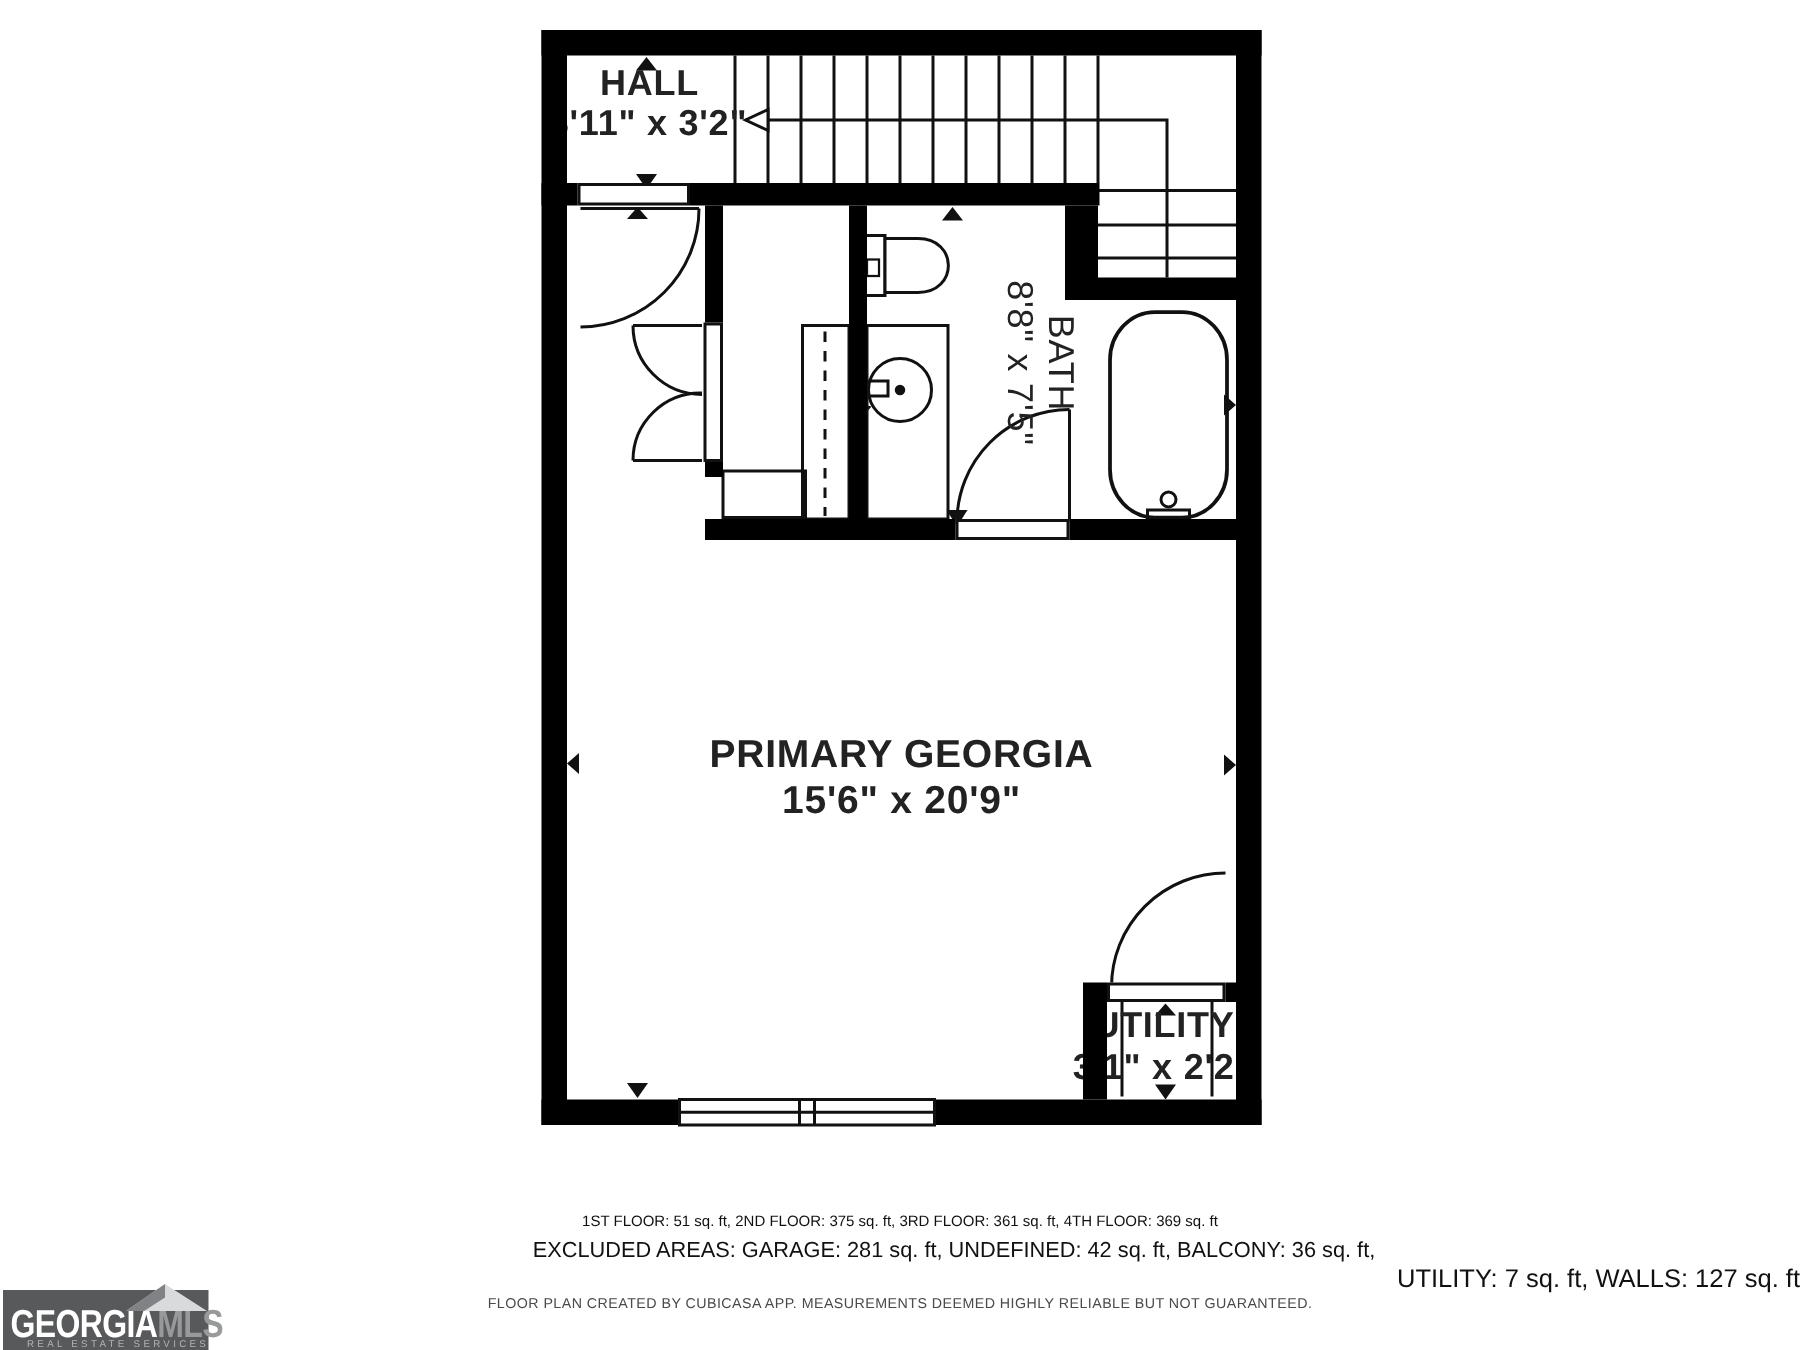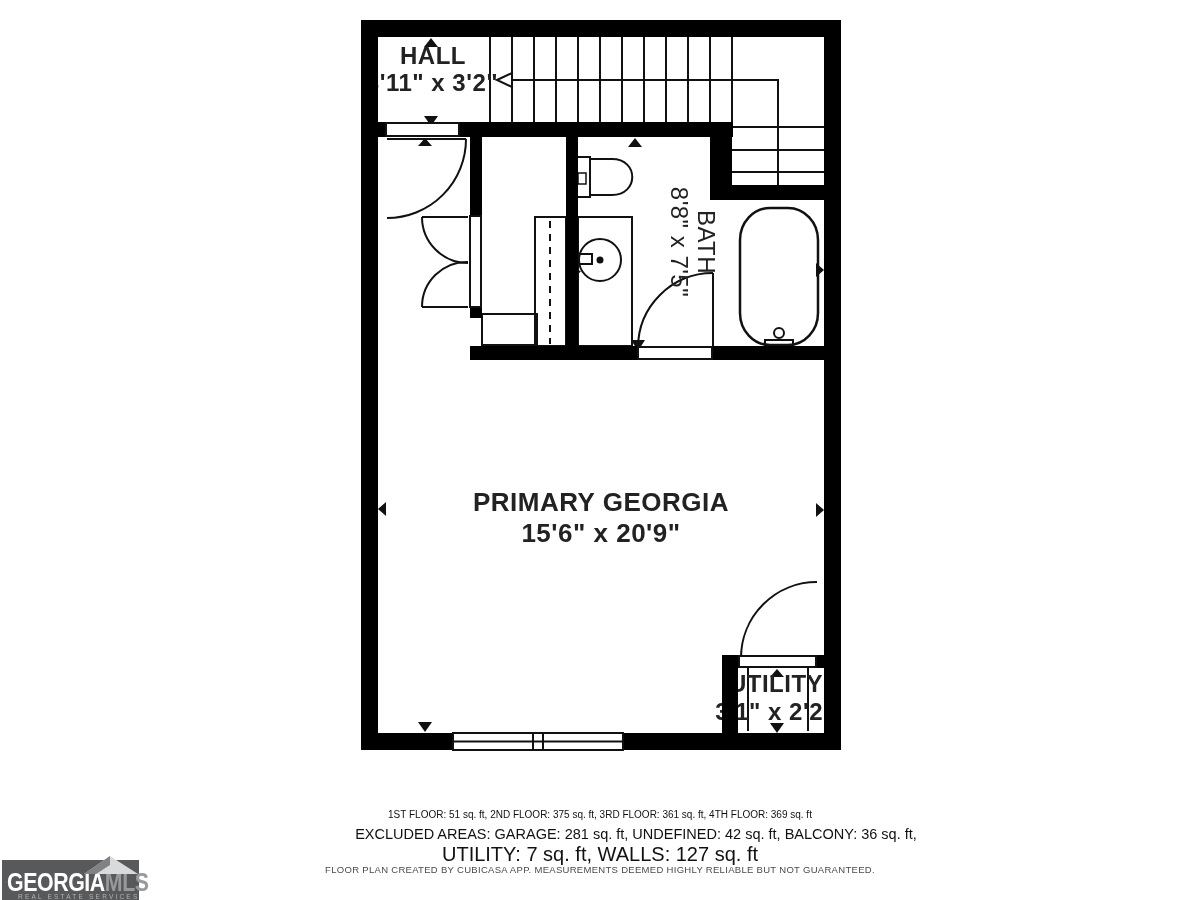"UTILITY: 7 sq. ft, WALLS:" .sum-line4 { font-size: 20px -> 17px; text-align: none -> right }
